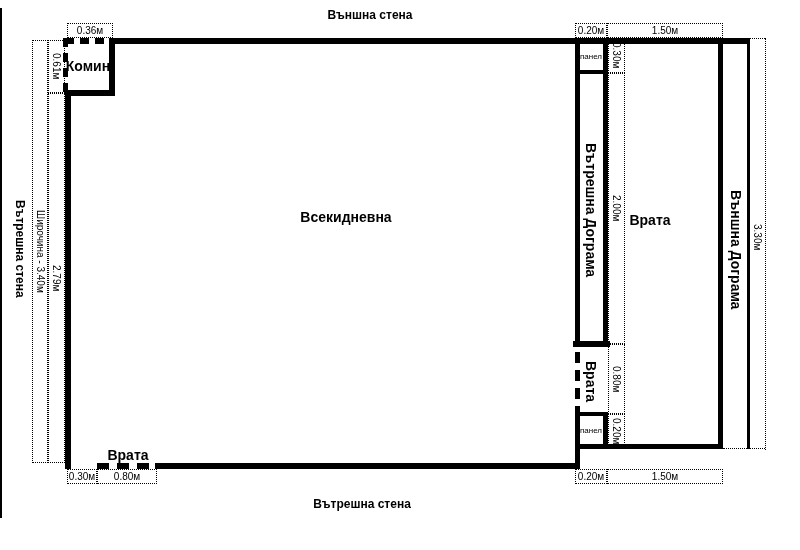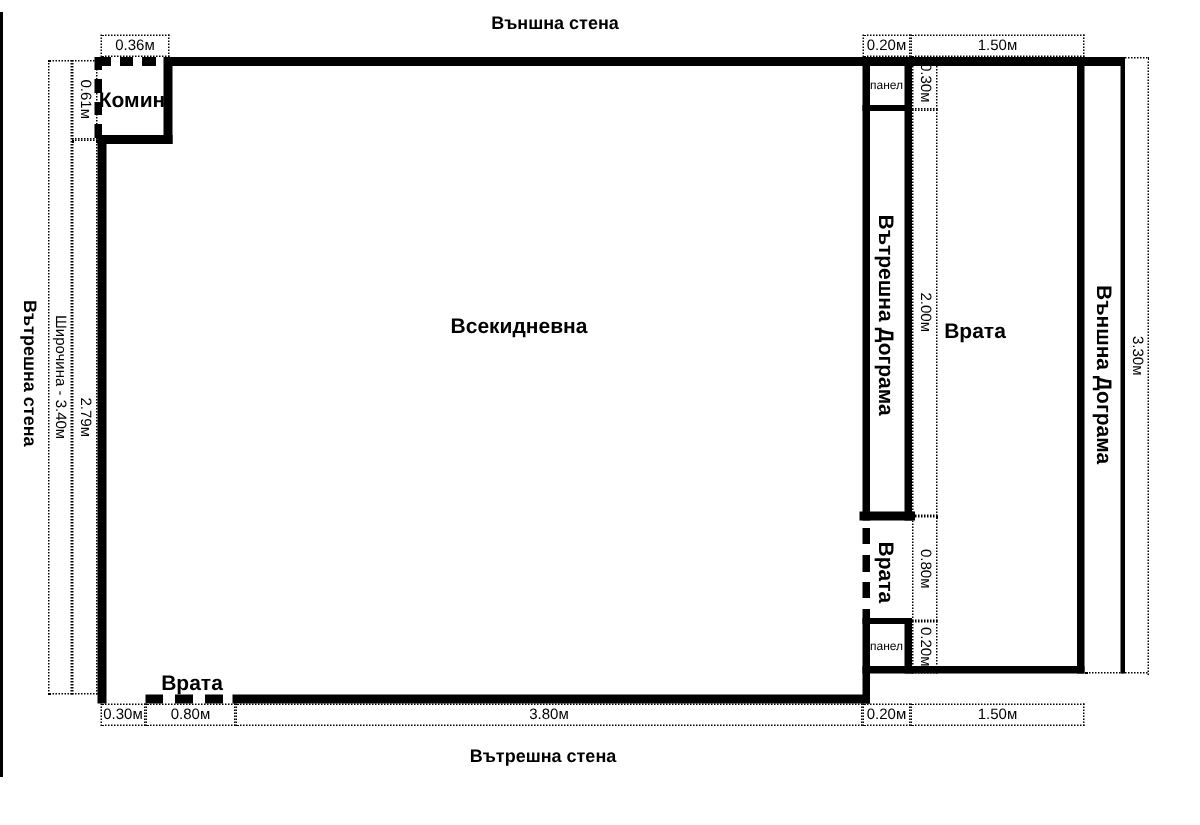"3.80м" div.db { html: <div> <span>3.80м</span> </div> -> none }
